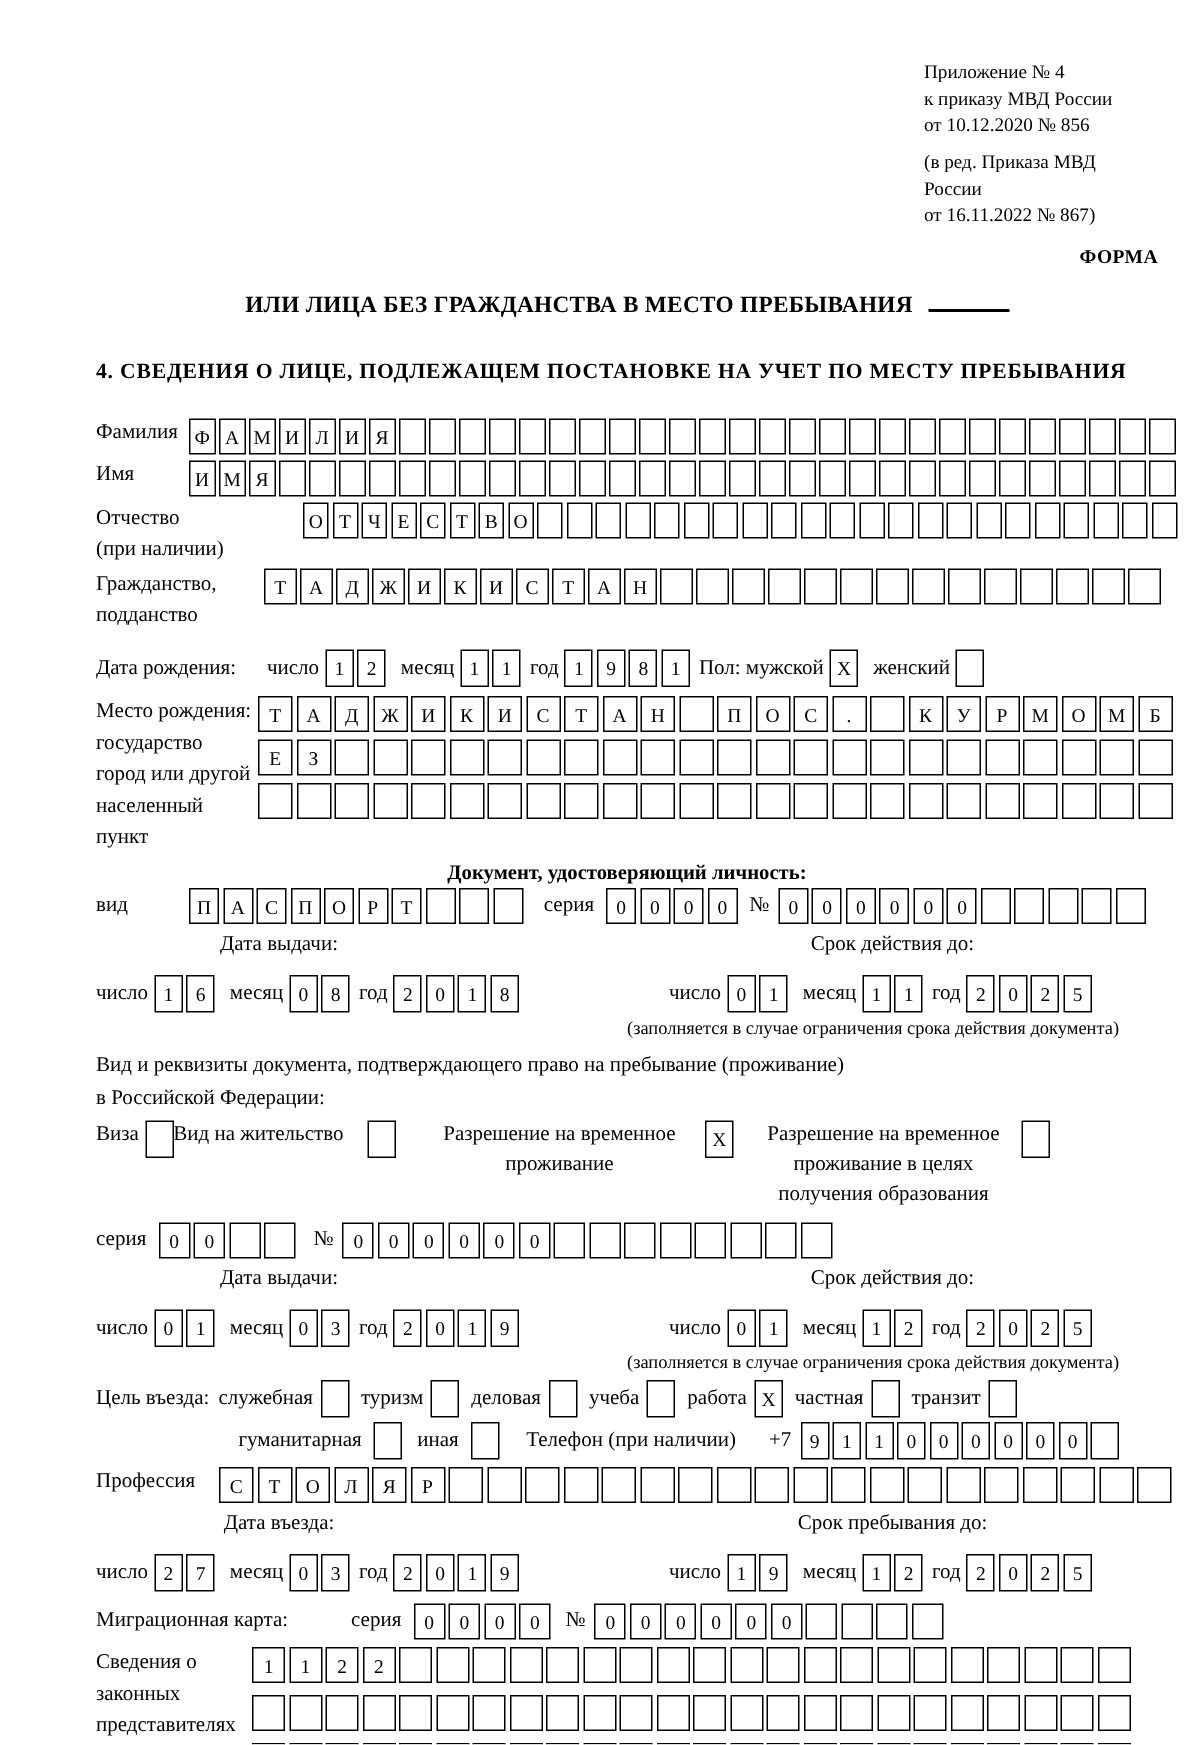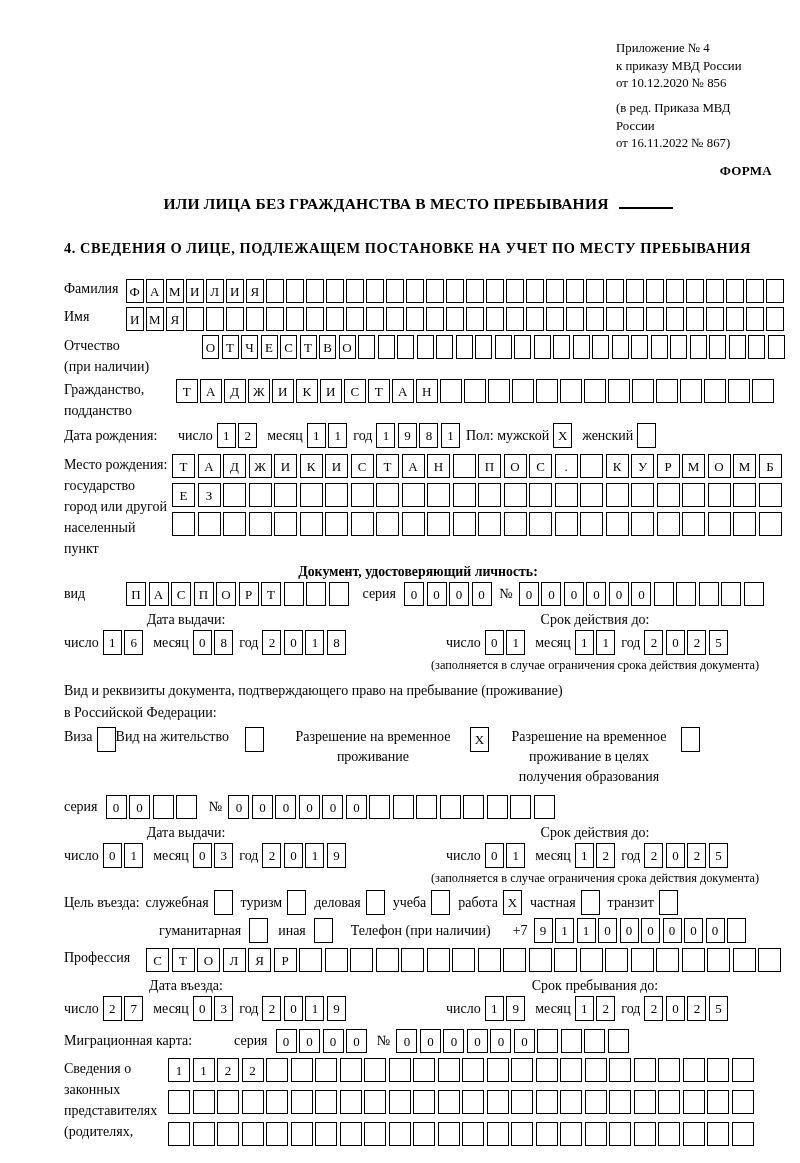"Дата рождения:" .dateline { margin-top: 2px -> 12px }
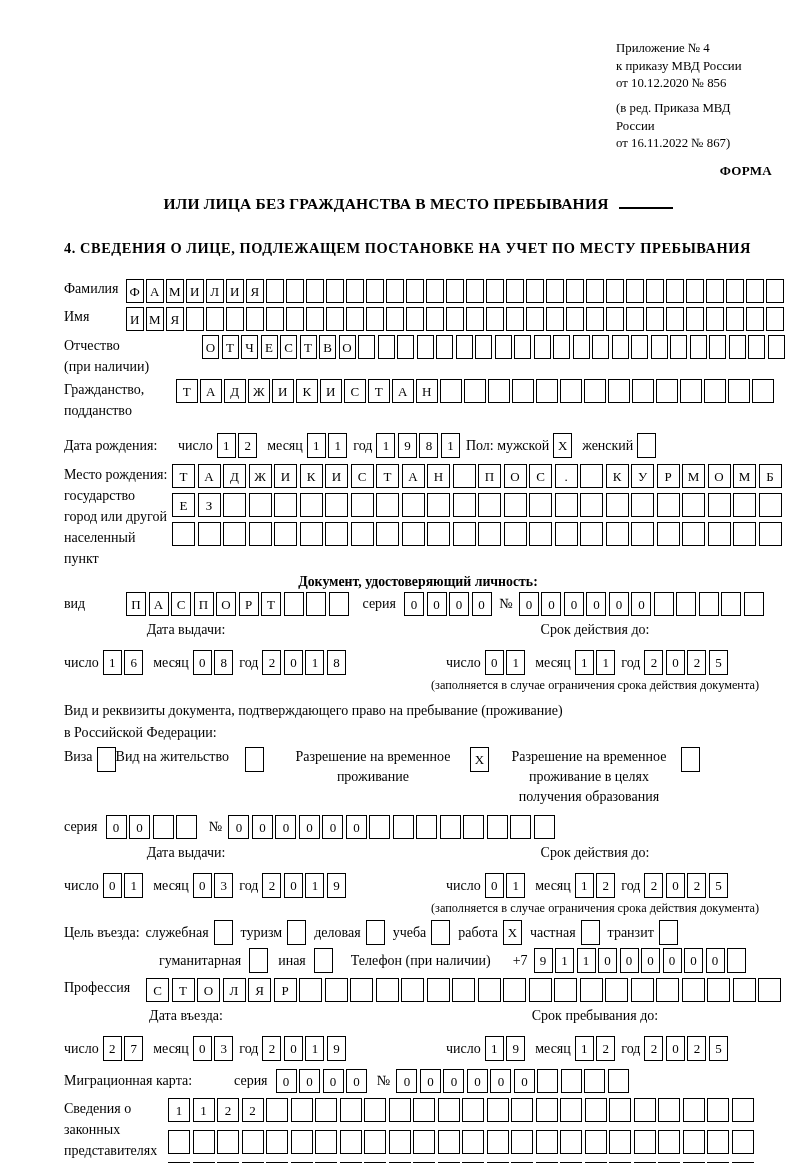"(заполняется в случае ограничения срока" .note { text-align: center -> none }
